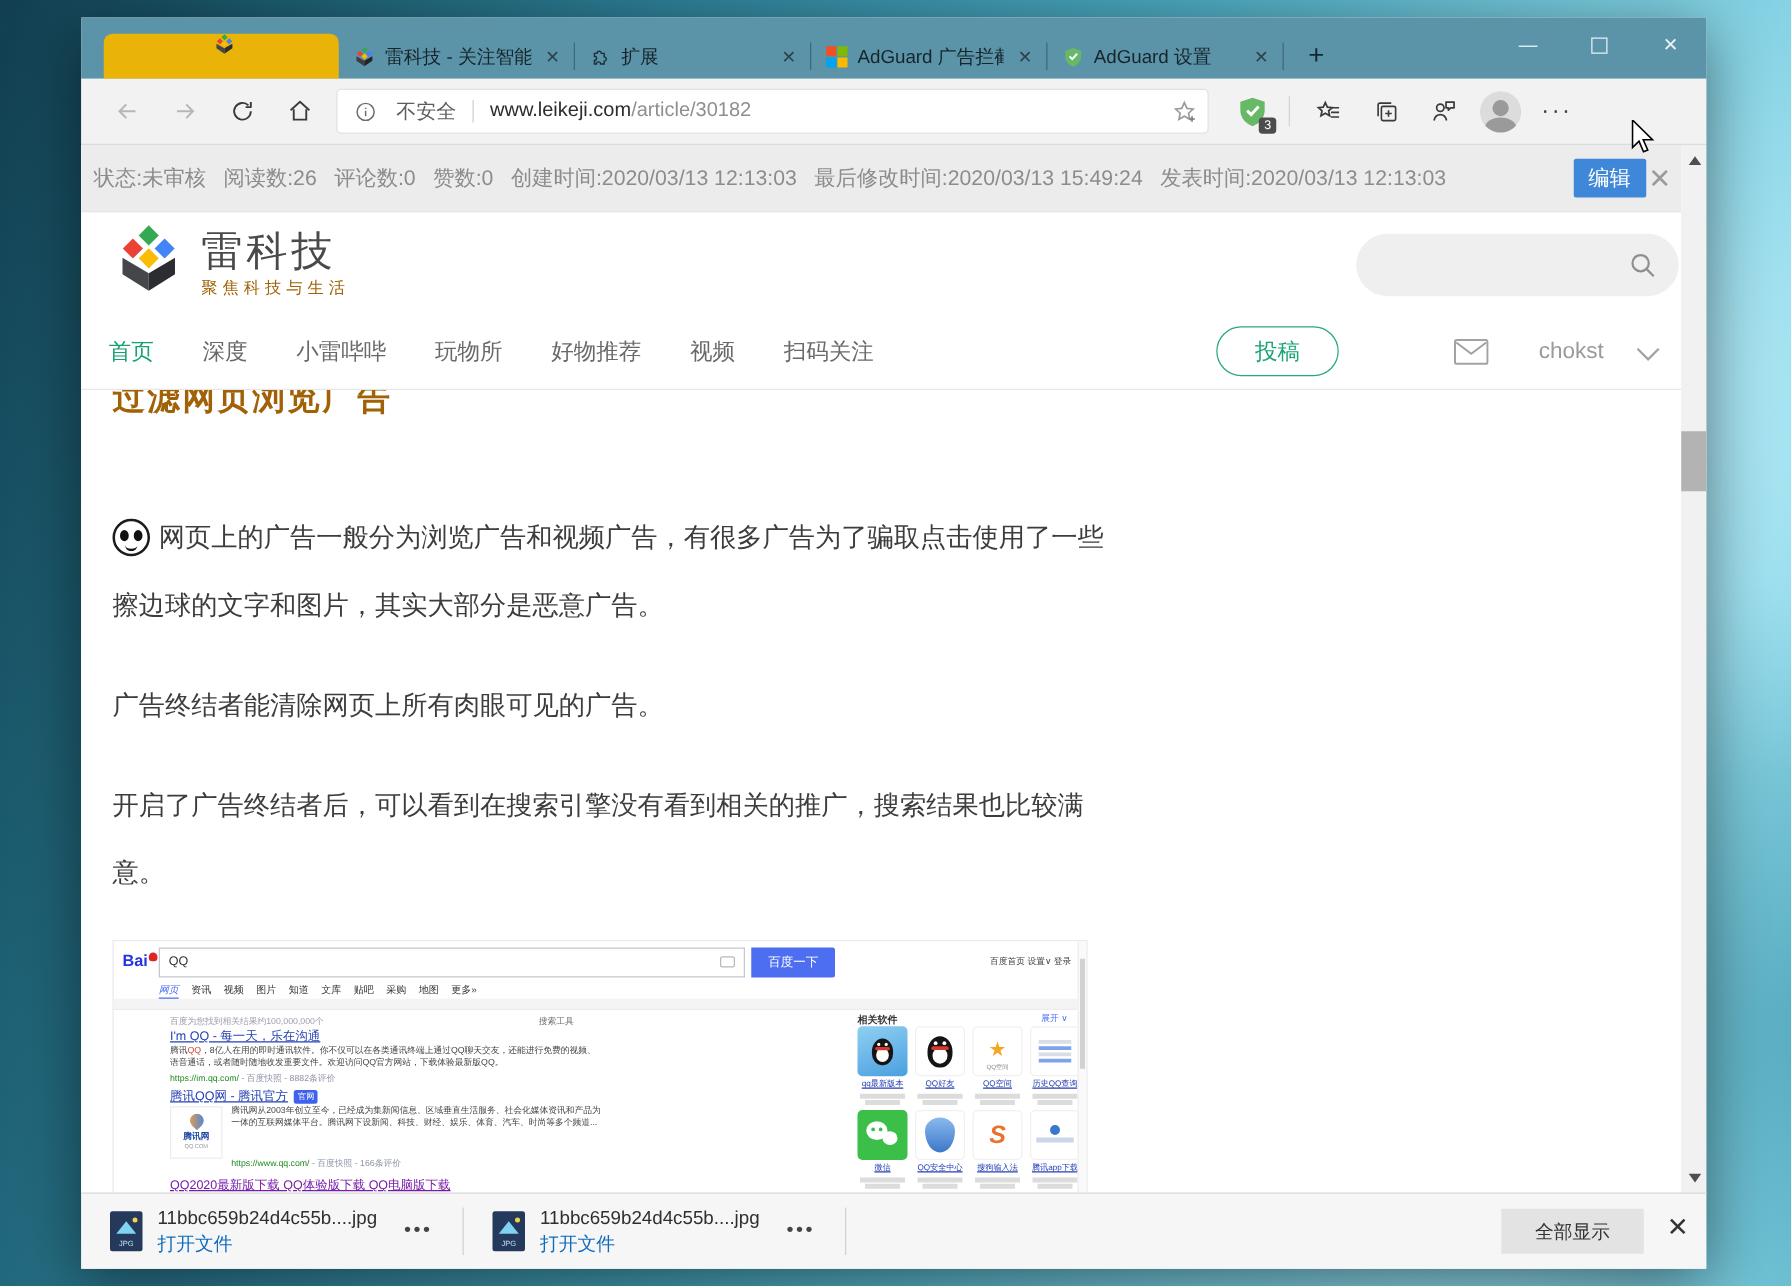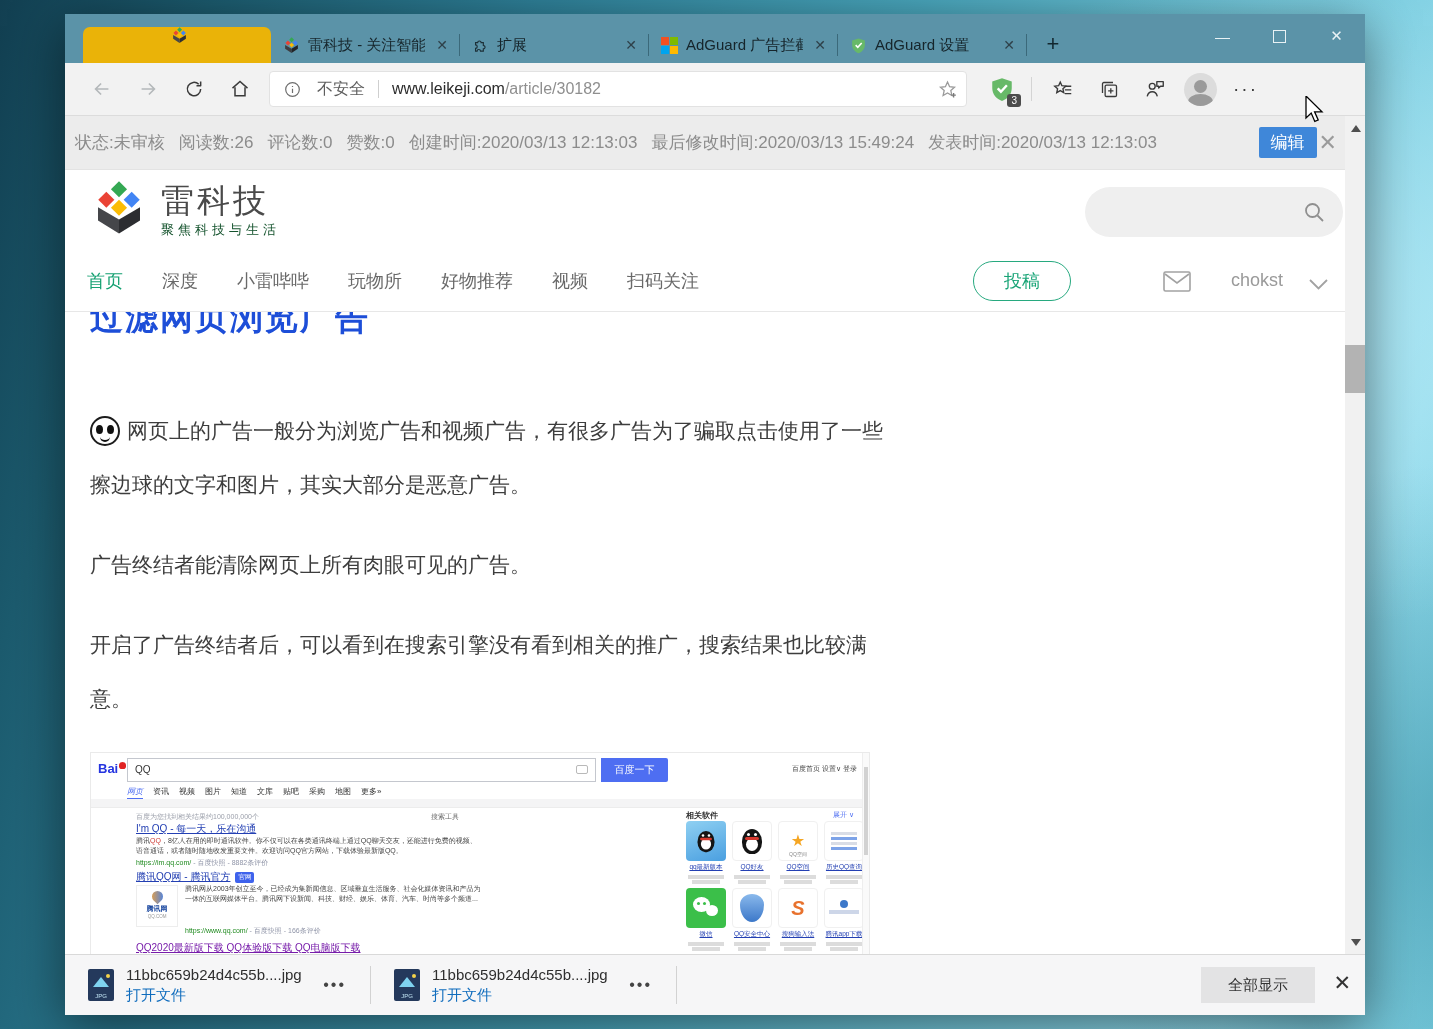"聚焦科技与生活" .logo-tag { color: #14532d -> #a16207 }
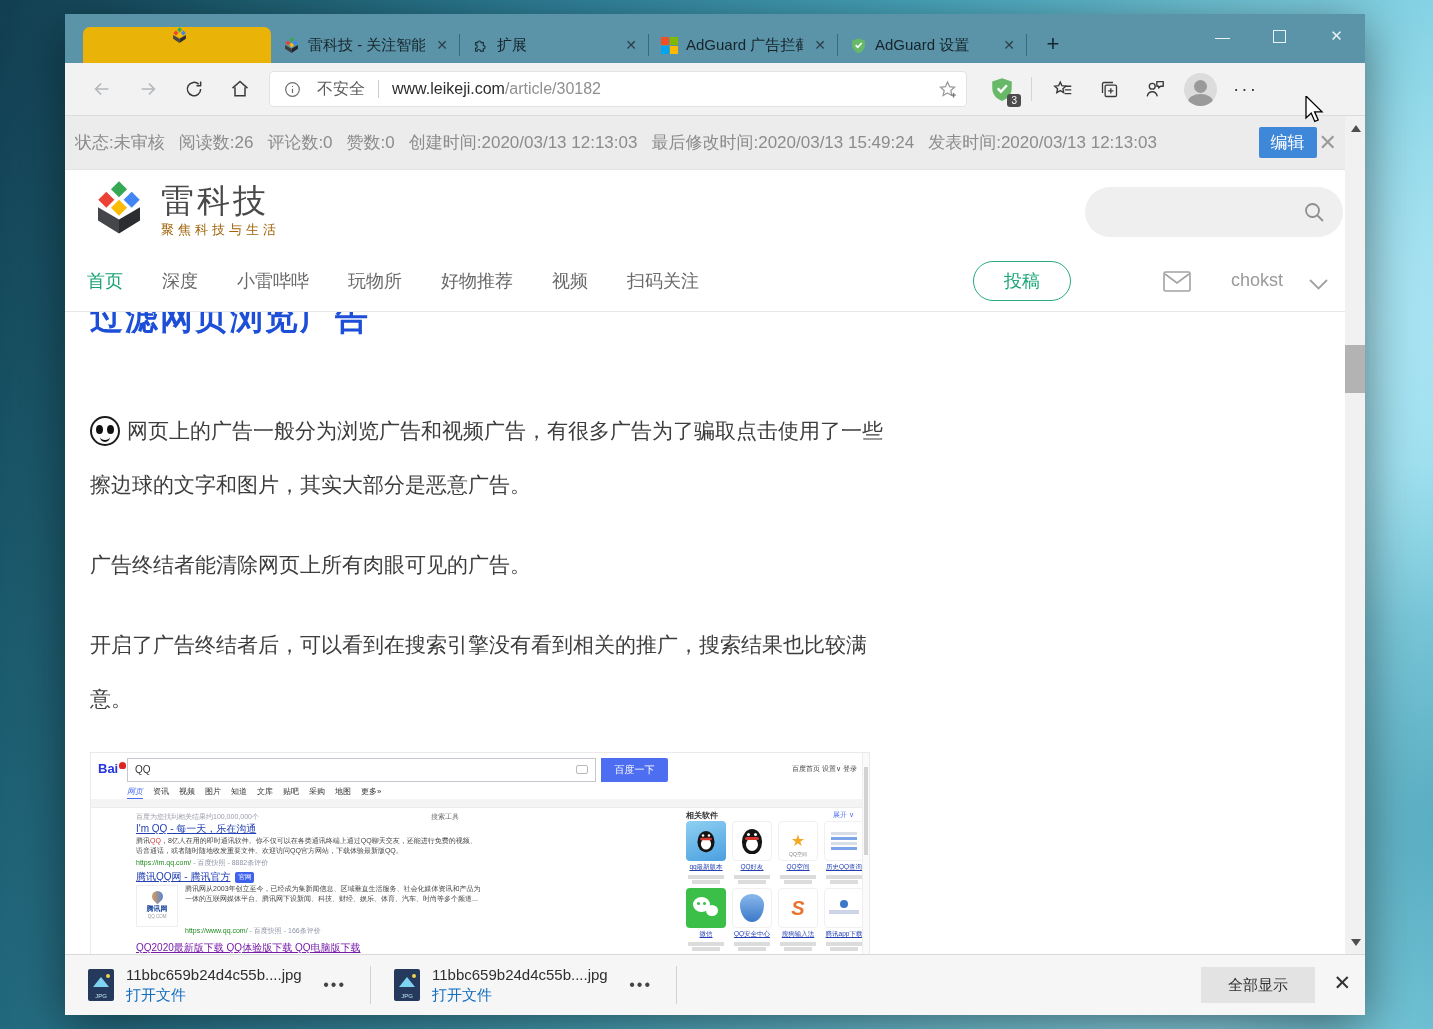"过滤网页浏览广告" .art-title { color: #1d4ed8 -> #a16207; font-size: 33px -> 26px }
